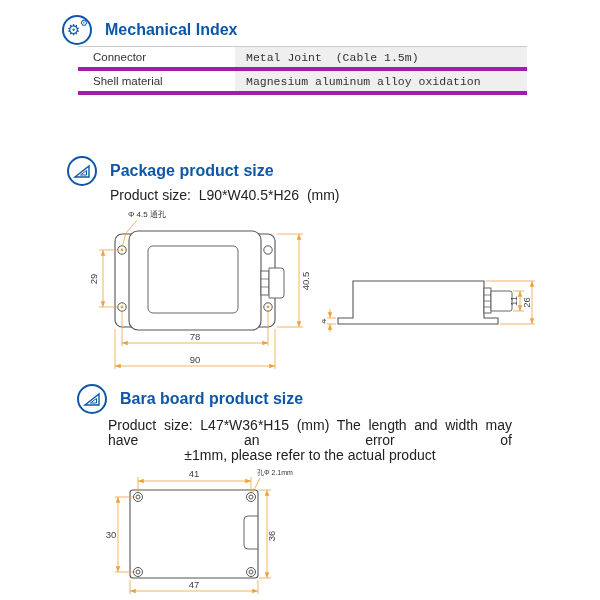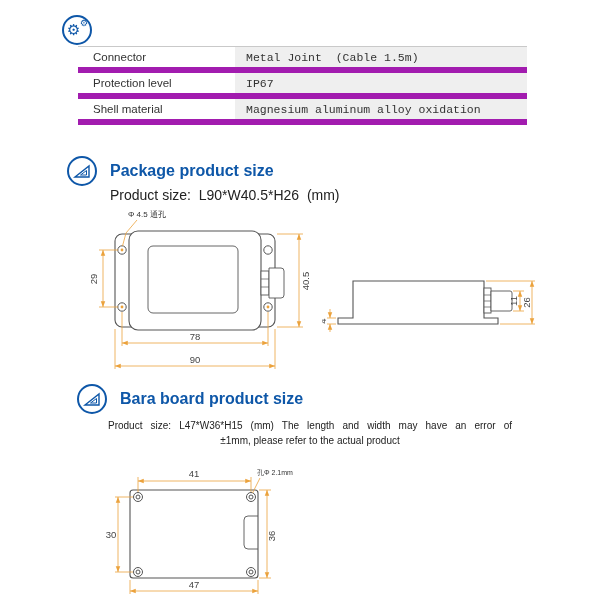"Mechanical Index" span.sec-title { html: none -> <span>Mechanical Index</span> }
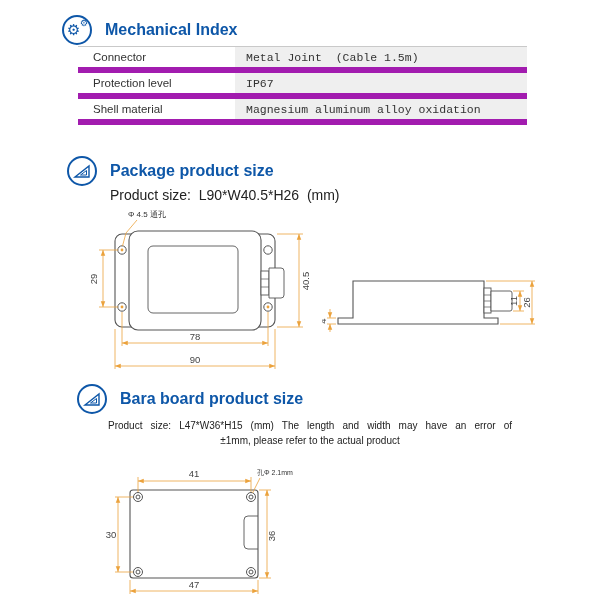"Connector" .spec-row { border-bottom: 6px solid #a21caf -> 4px solid #a21caf }
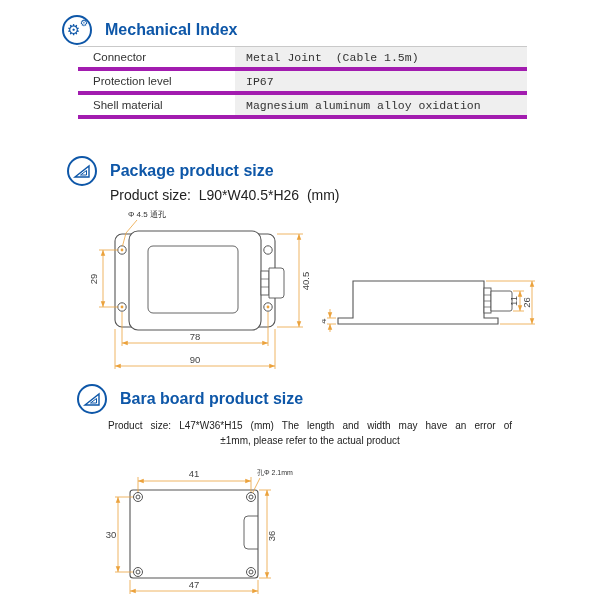"Protection level" div.spec-row { html: <div> <div>Protection level</div> <div>IP67</div> </div> -> none }
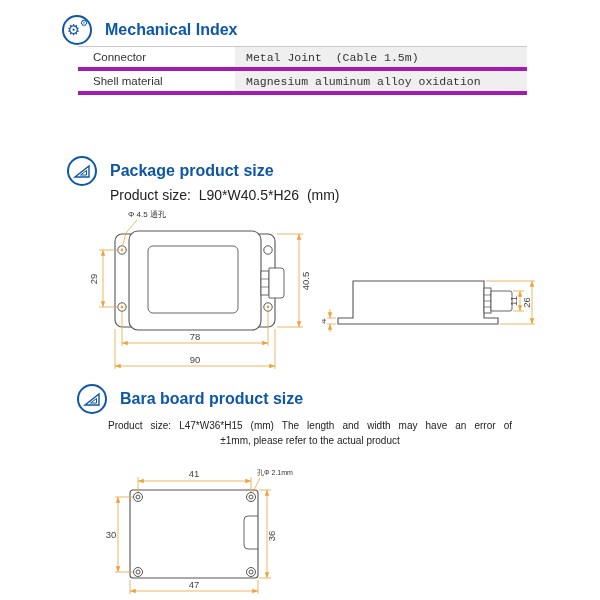"Product size: L47*W36*H15 (mm) The" .para { font-size: 10px -> 14px }
